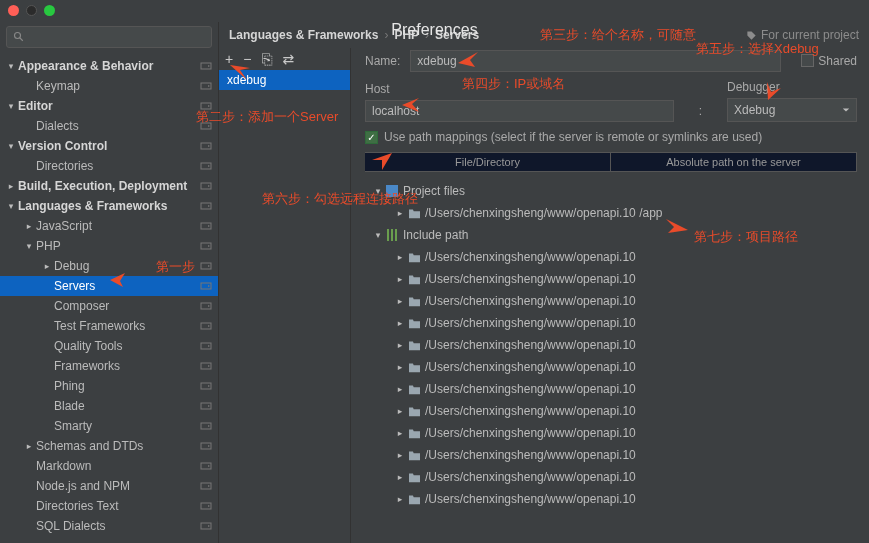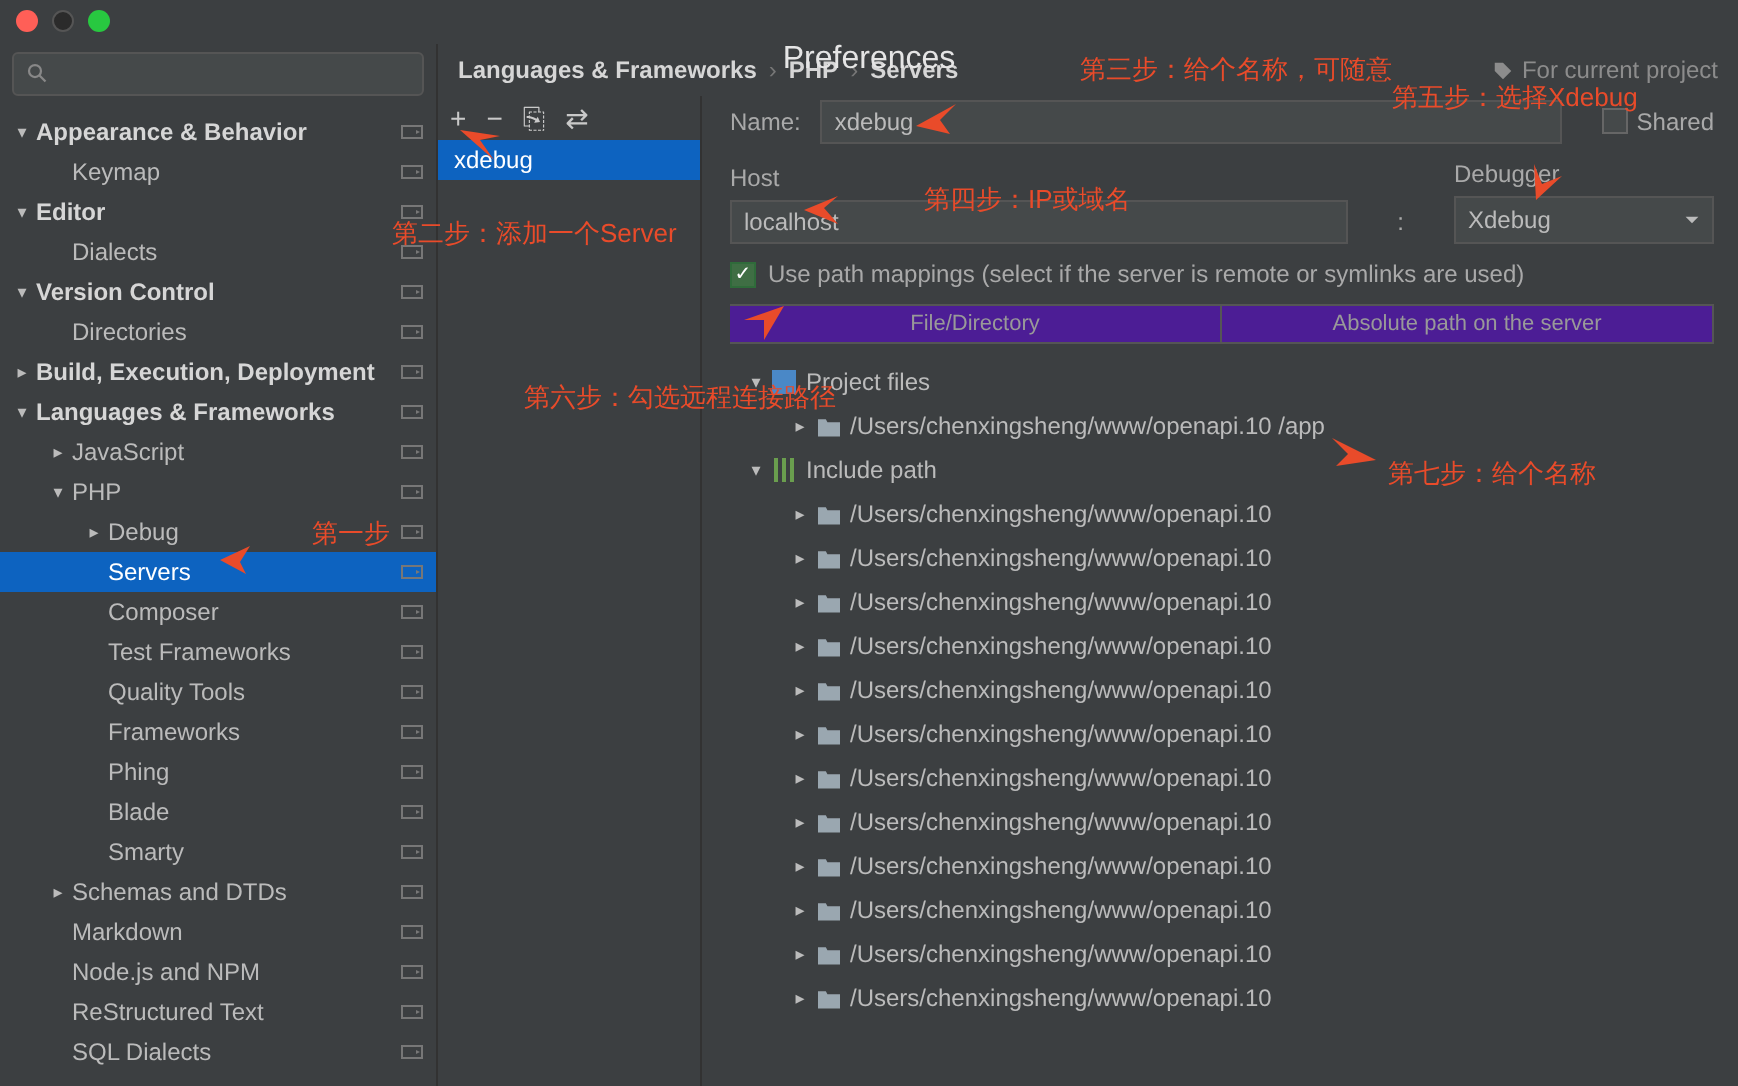"第四步：IP或域名" div.anno { top: 91px -> 75px }
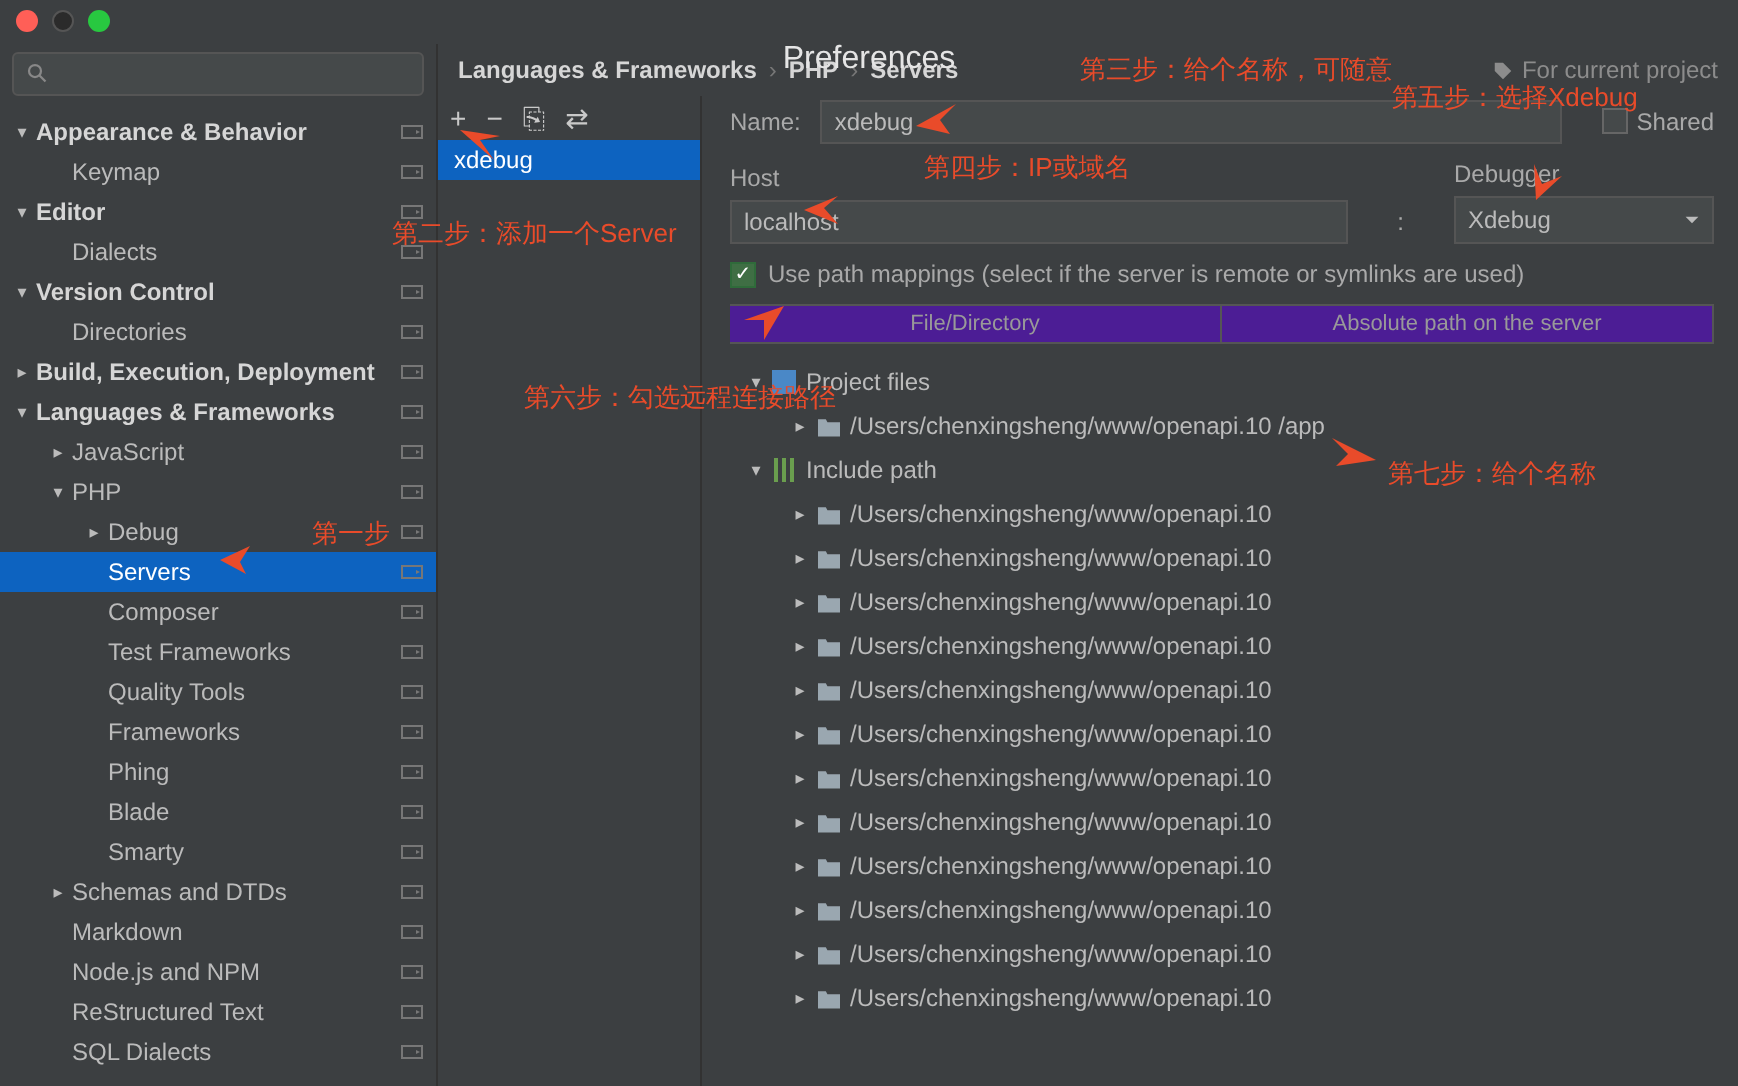"File/Directory" .tablehdr { background: #4c1d95 -> #0f172a }
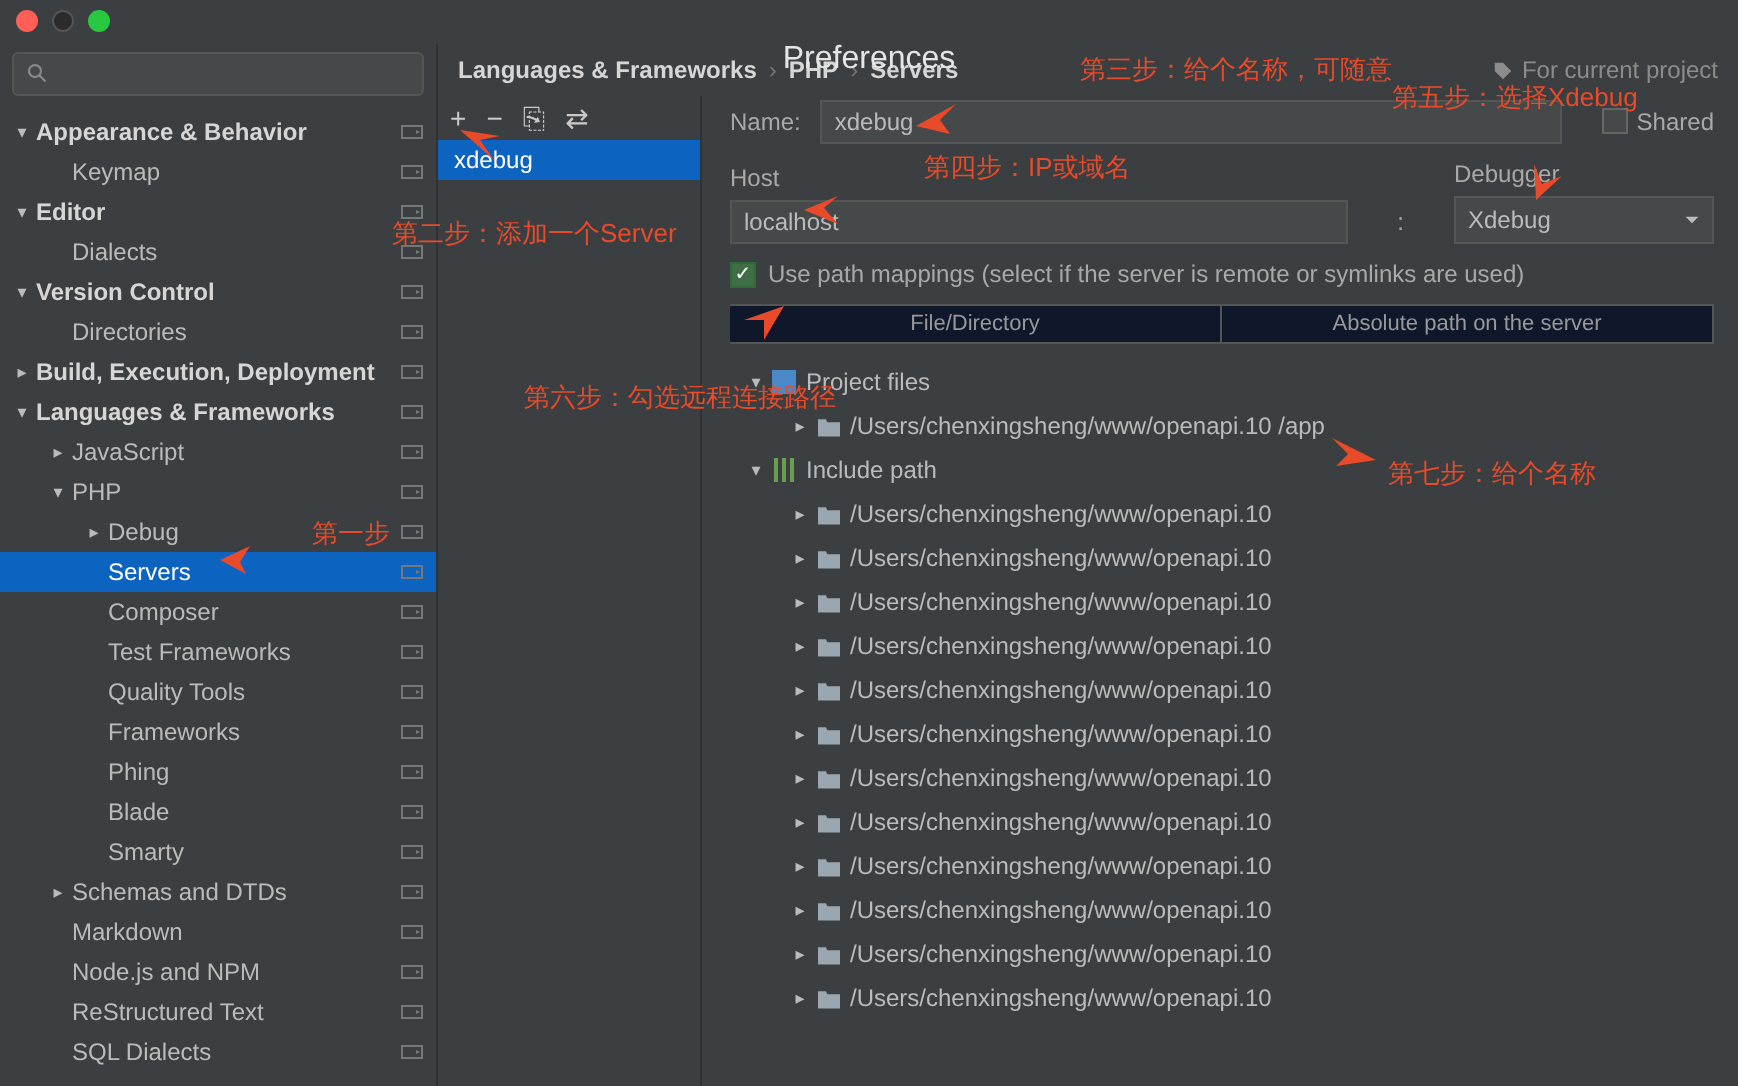"第七步：给个名称" div.anno { text: 给个名称 -> 项目路径 }
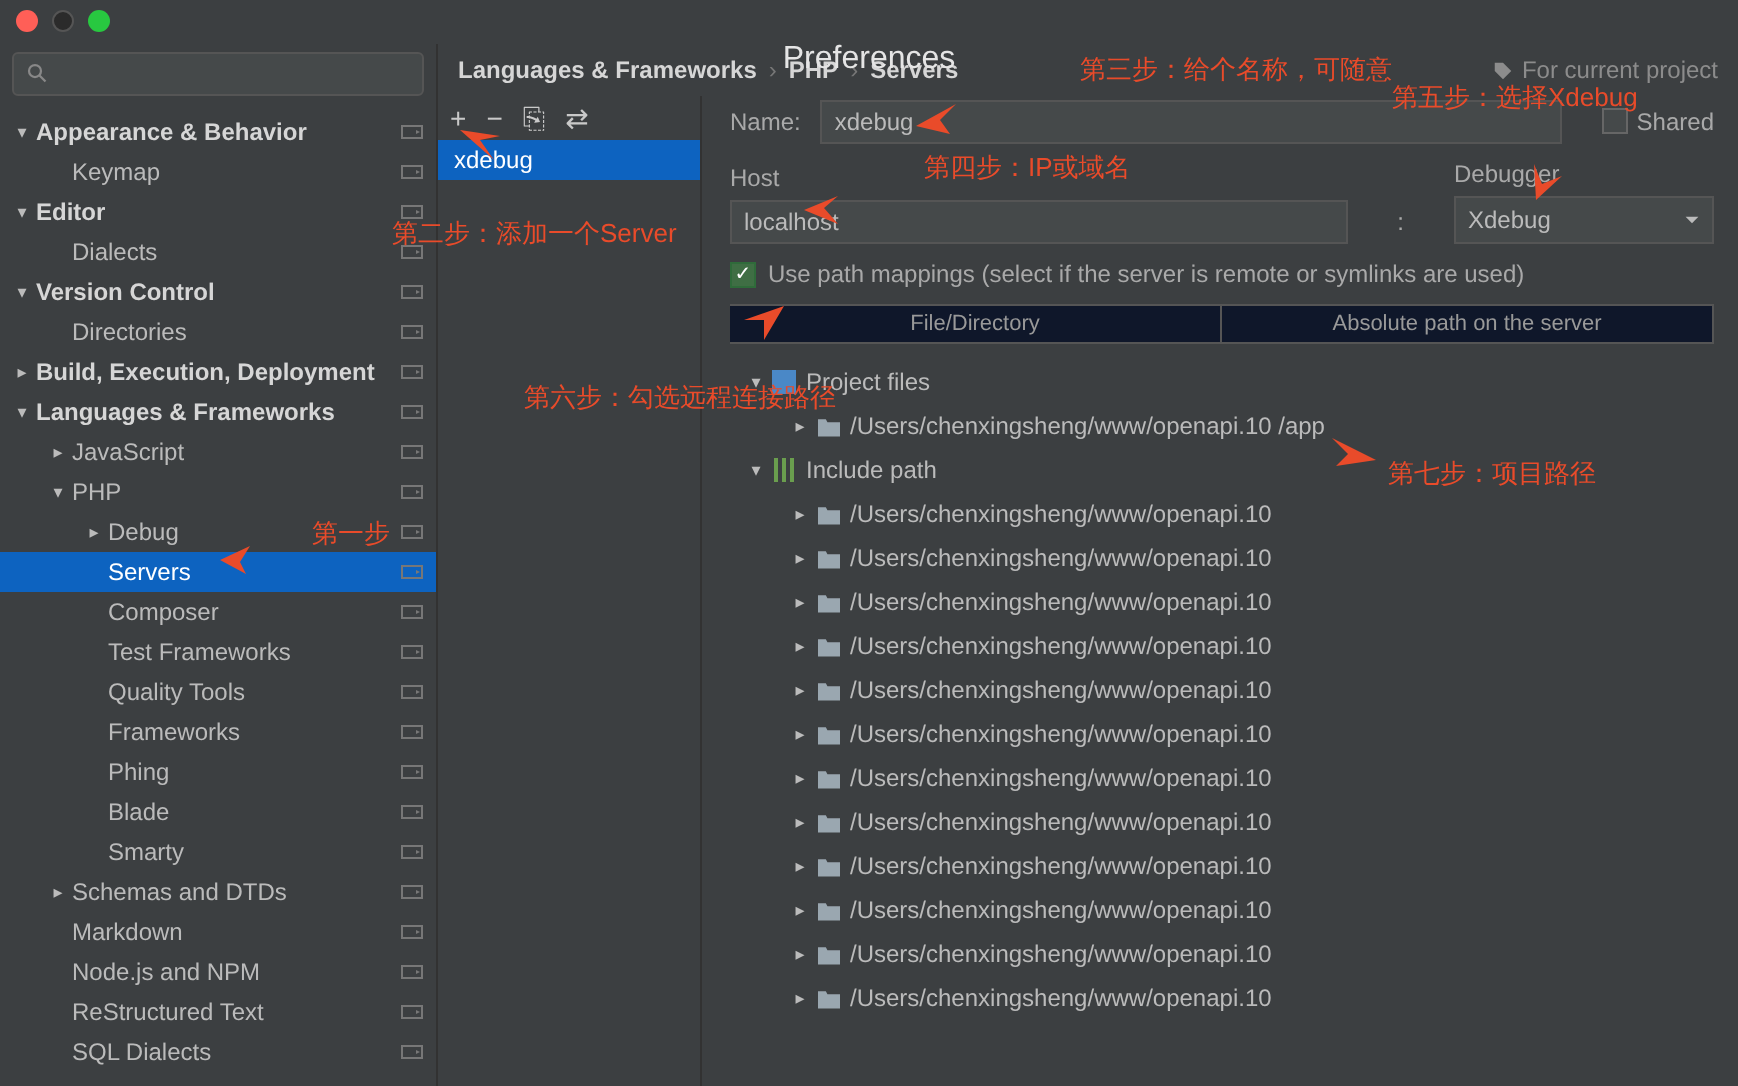"ReStructured Text" span.lbl { text: ReStructured -> Directories }
